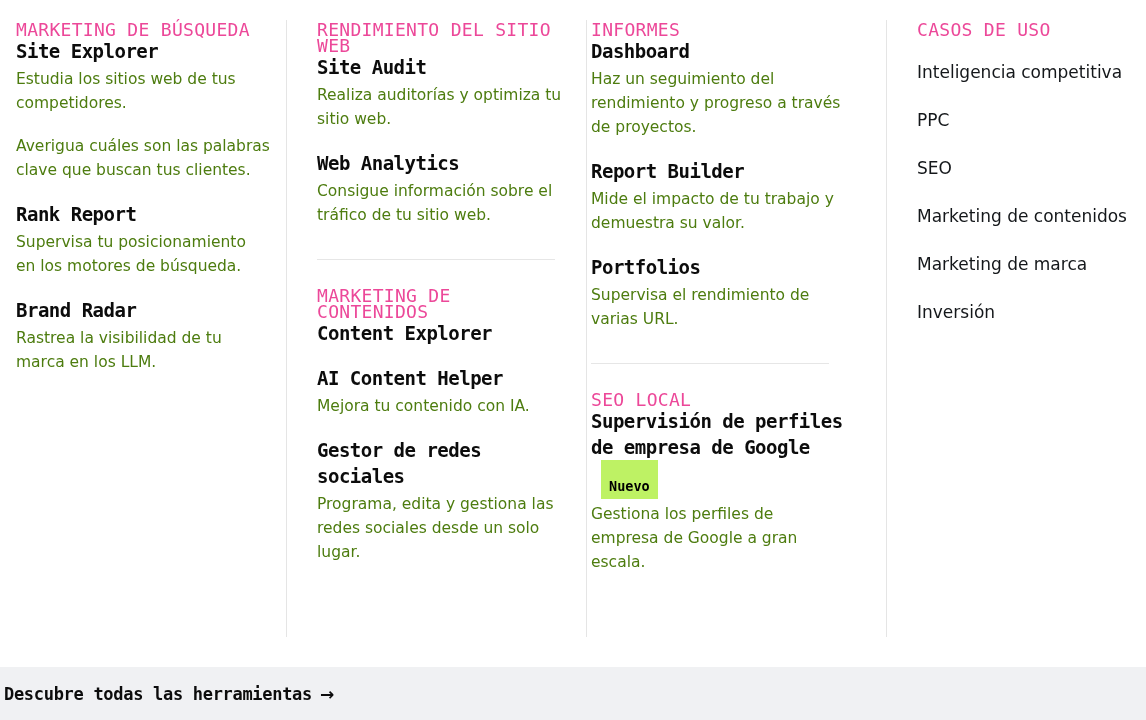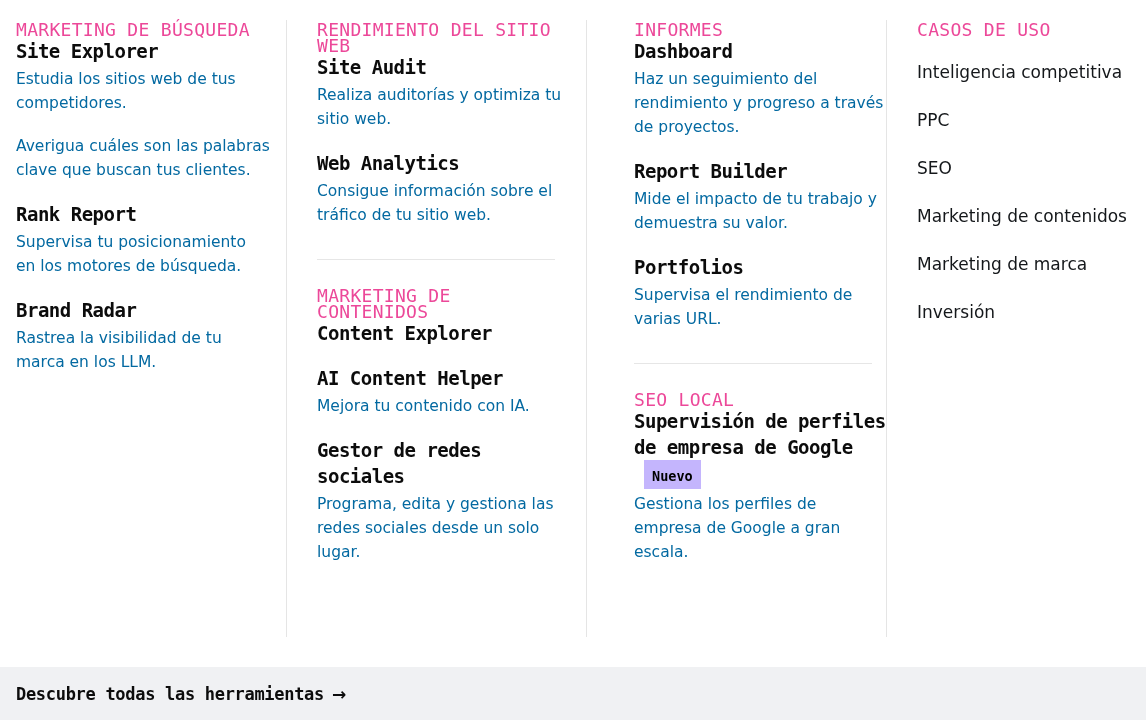"INFORMES" .col-3 { left: 634px -> 591px }
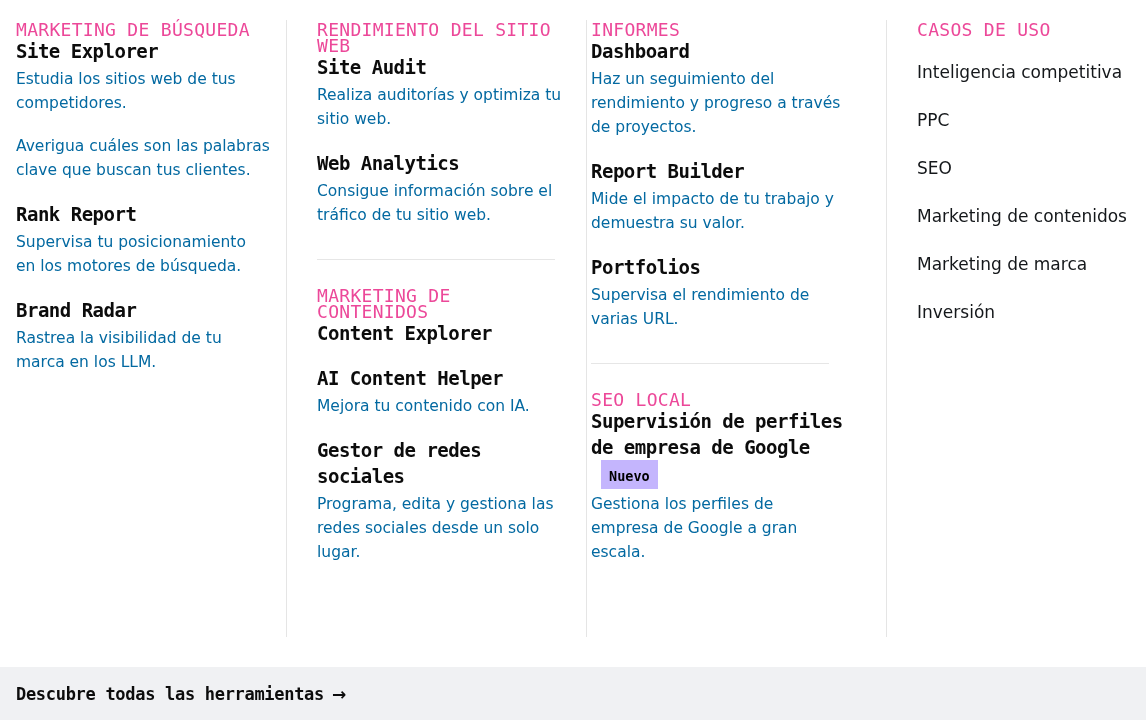"Estudia los sitios web de" .item-desc { color: #0369a1 -> #4d7c0f }
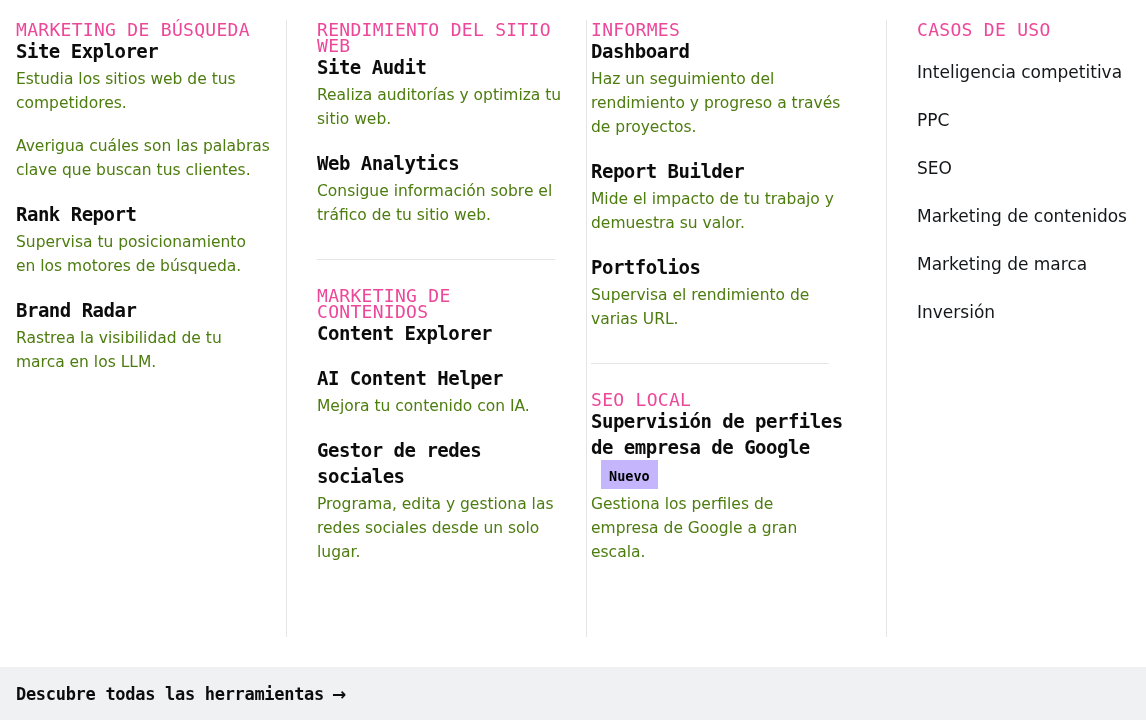"Nuevo" .badge { background: #c4b5fd -> #bef264; padding: 10px 8px 5px -> 20px 8px 5px }
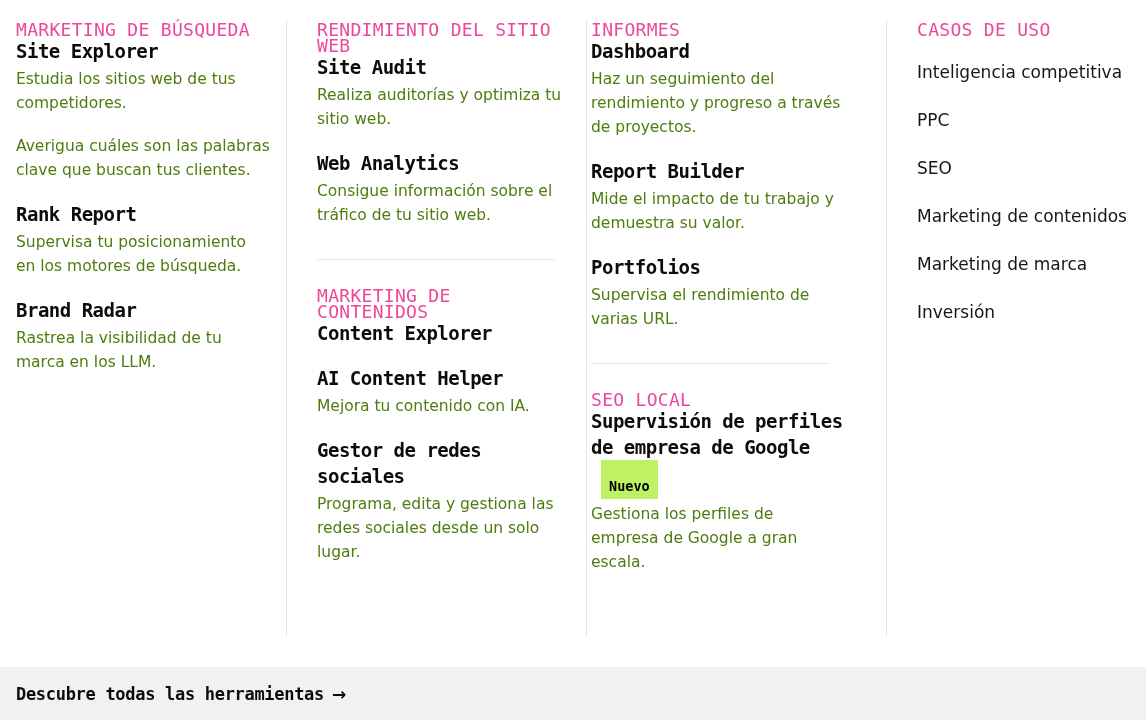"Descubre todas las herramientas →" .footer-bar { padding-left: 16px -> 4px }
